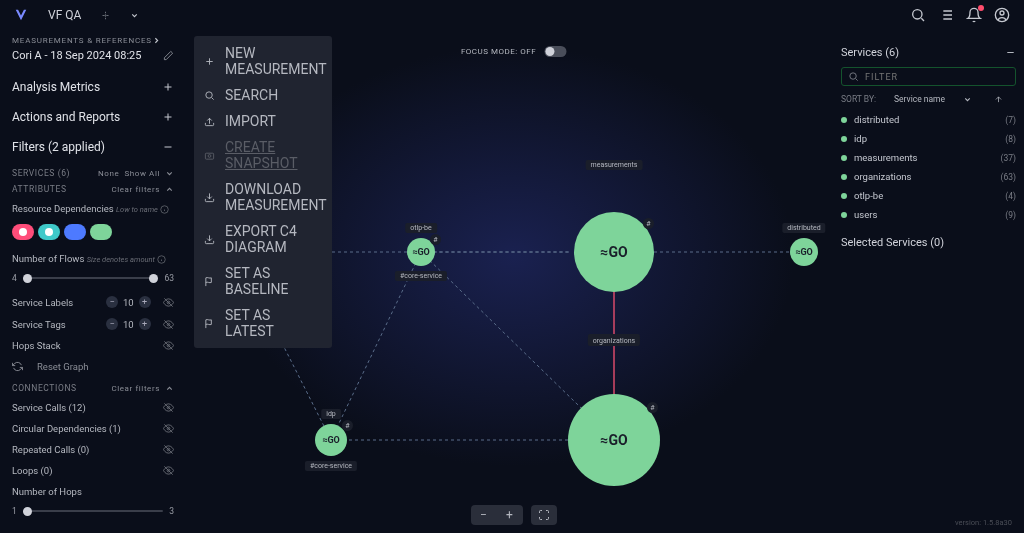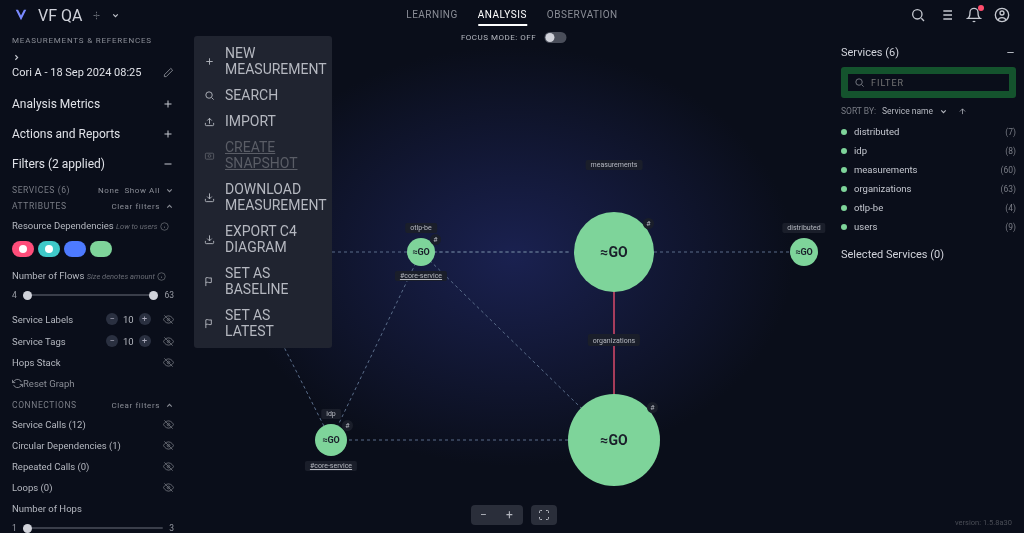"VF QA" .logo-area { font-size: 16px -> 12px; gap: 10px -> 20px }
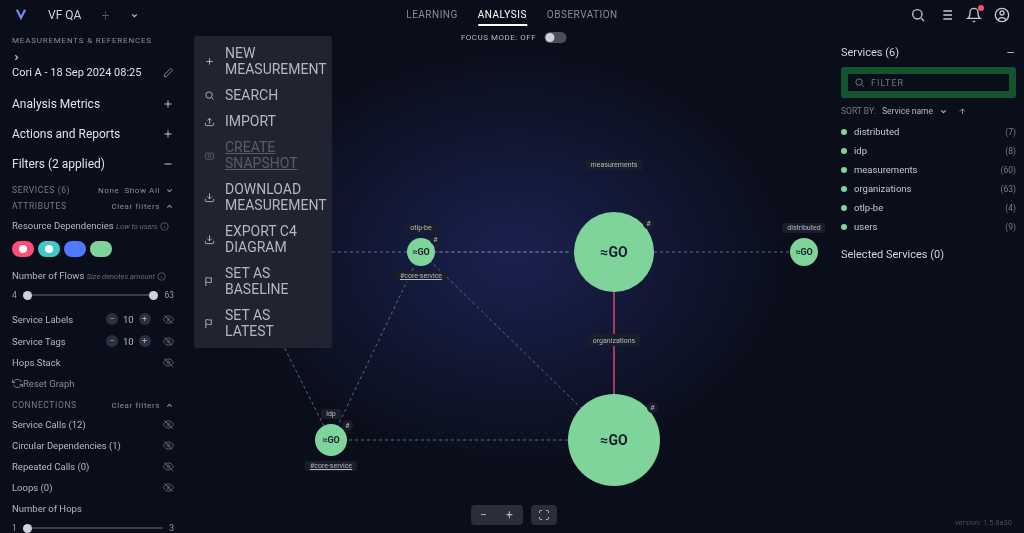"LEARNING" div.navtabs { html: <div> <div>LEARNING</div> <div>ANALYSIS</div> <div>OBSERVATION</div> </div> -> none }
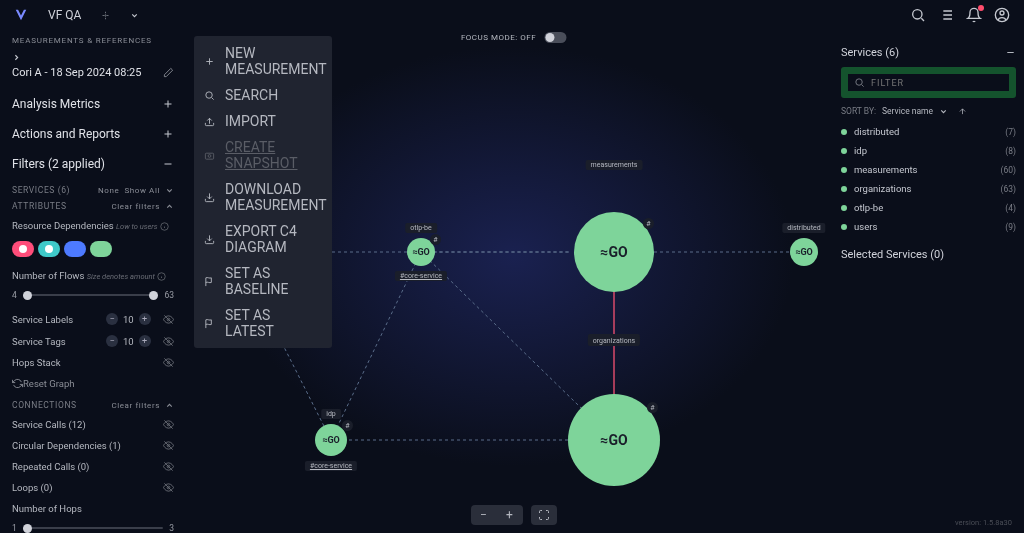"MEASUREMENTS & REFERENCES" .breadcrumb { align-items: none -> center; flex-direction: column -> none; gap: 8px -> 0 }
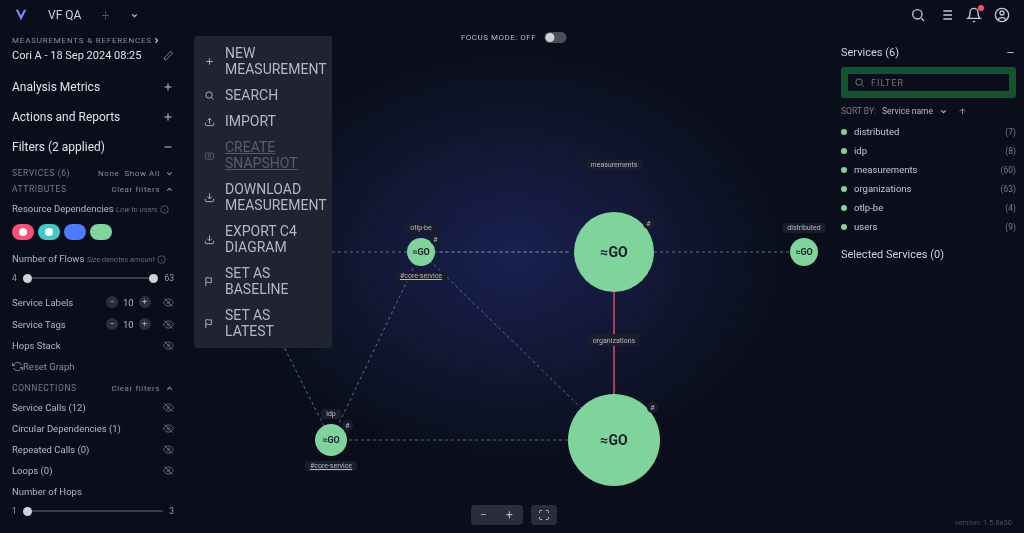"FOCUS MODE: OFF" .focus-bar { top: 2px -> 16px }
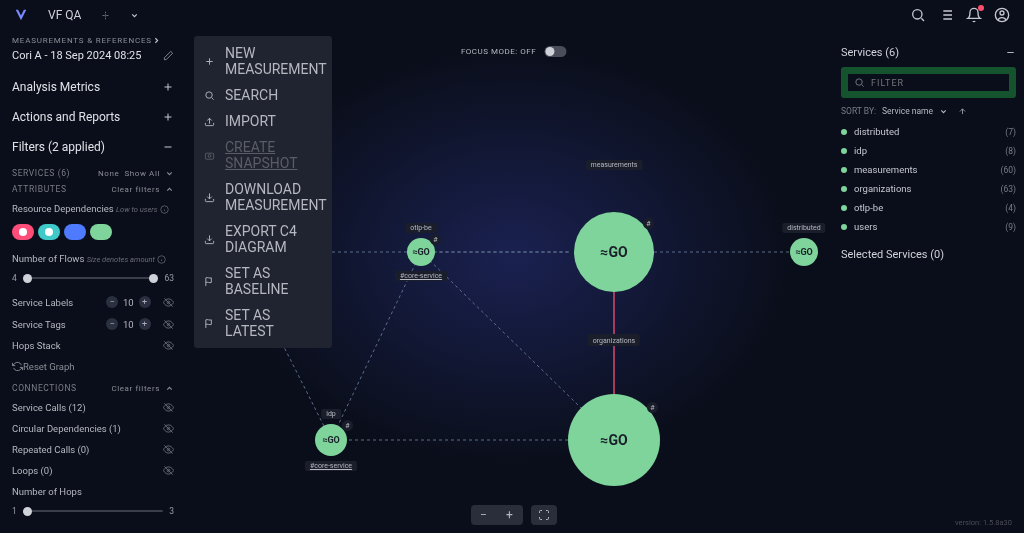"FILTER" .filter-input-row { border: 7px solid #14532d -> 1px solid #14532d }
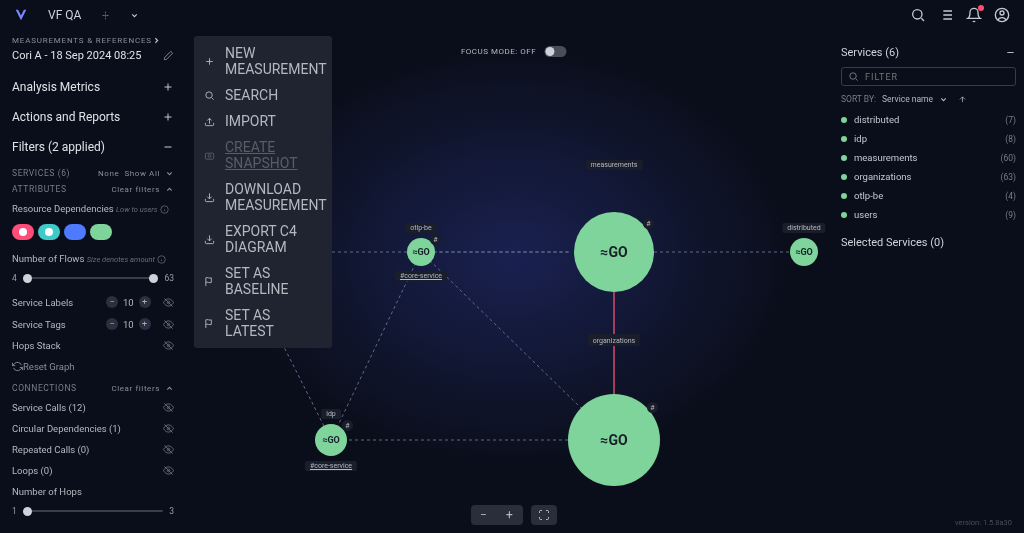"SORT BY:" .sort-row { gap: 6px -> 18px }
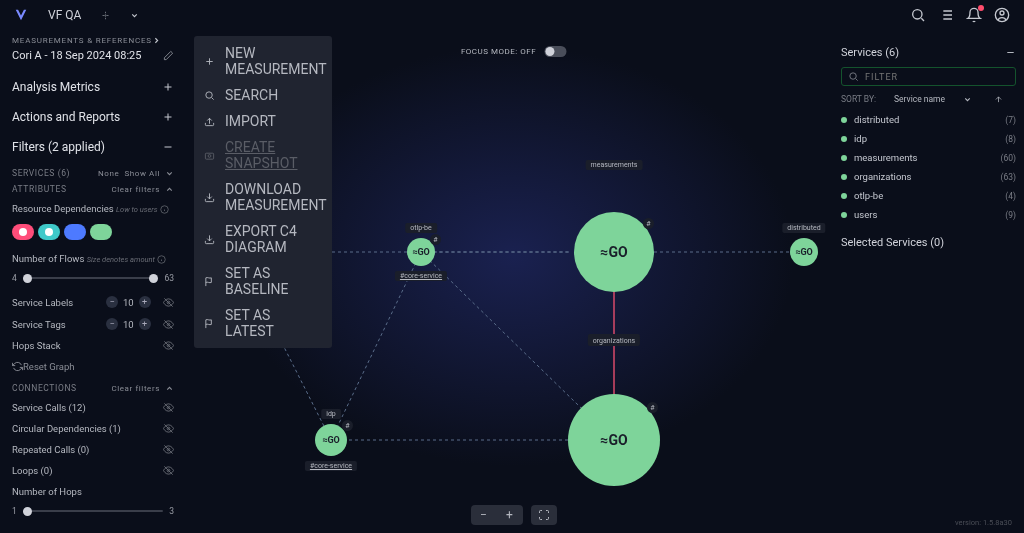"(60)" span.service-count { text: 60 -> 37 }
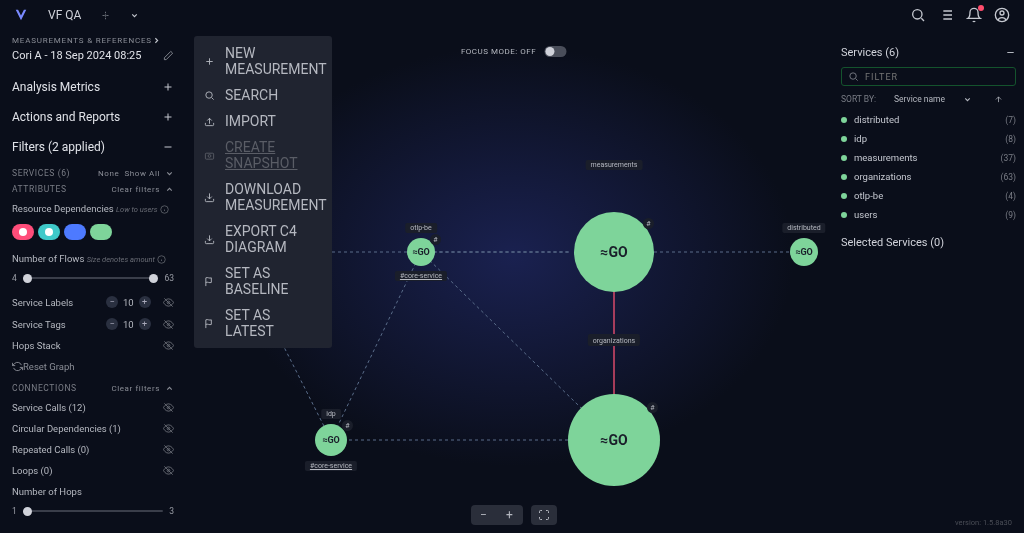"Low to users" span.hint { text: users -> name }
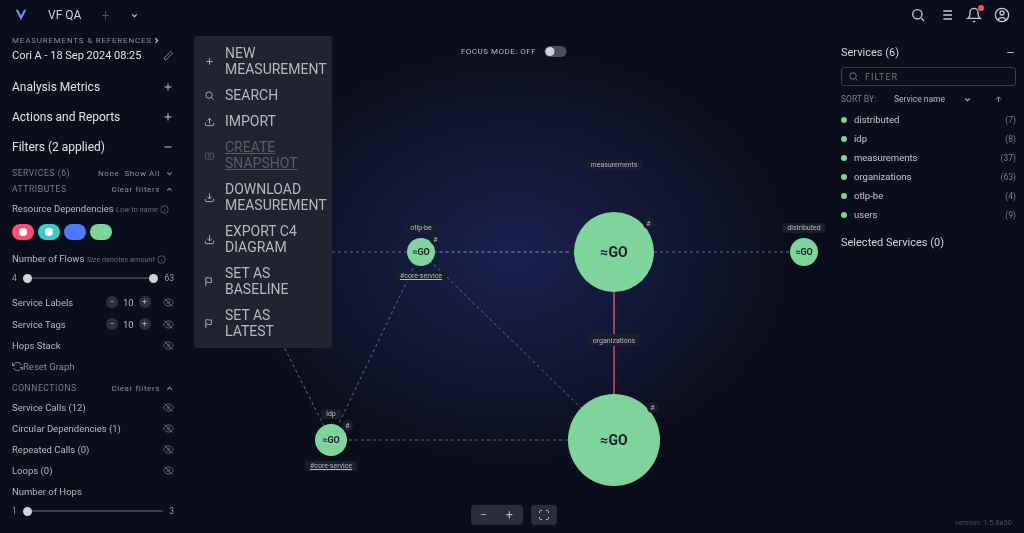"#core-service" .node-label.bottom { text-decoration: underline -> none }
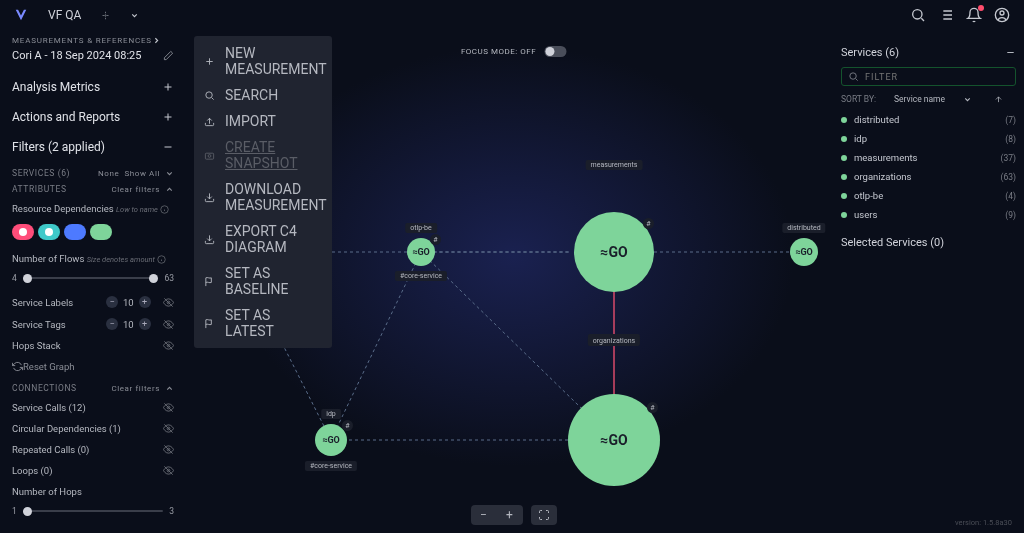"Reset Graph" .reset-row { gap: 0 -> 14px }
